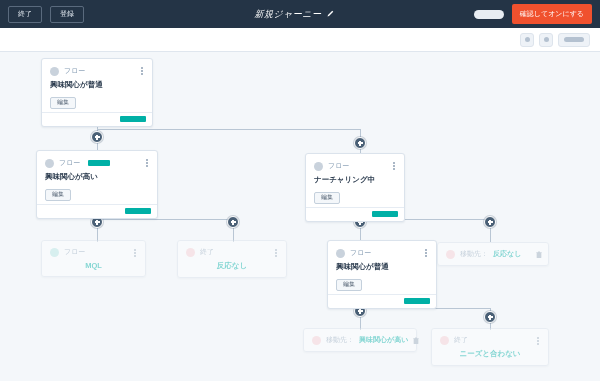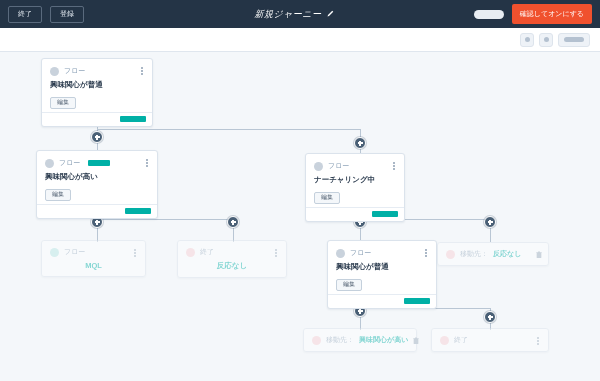"ニーズと合わない" div.node-title { html: none -> <div>ニーズと合わない</div> }
